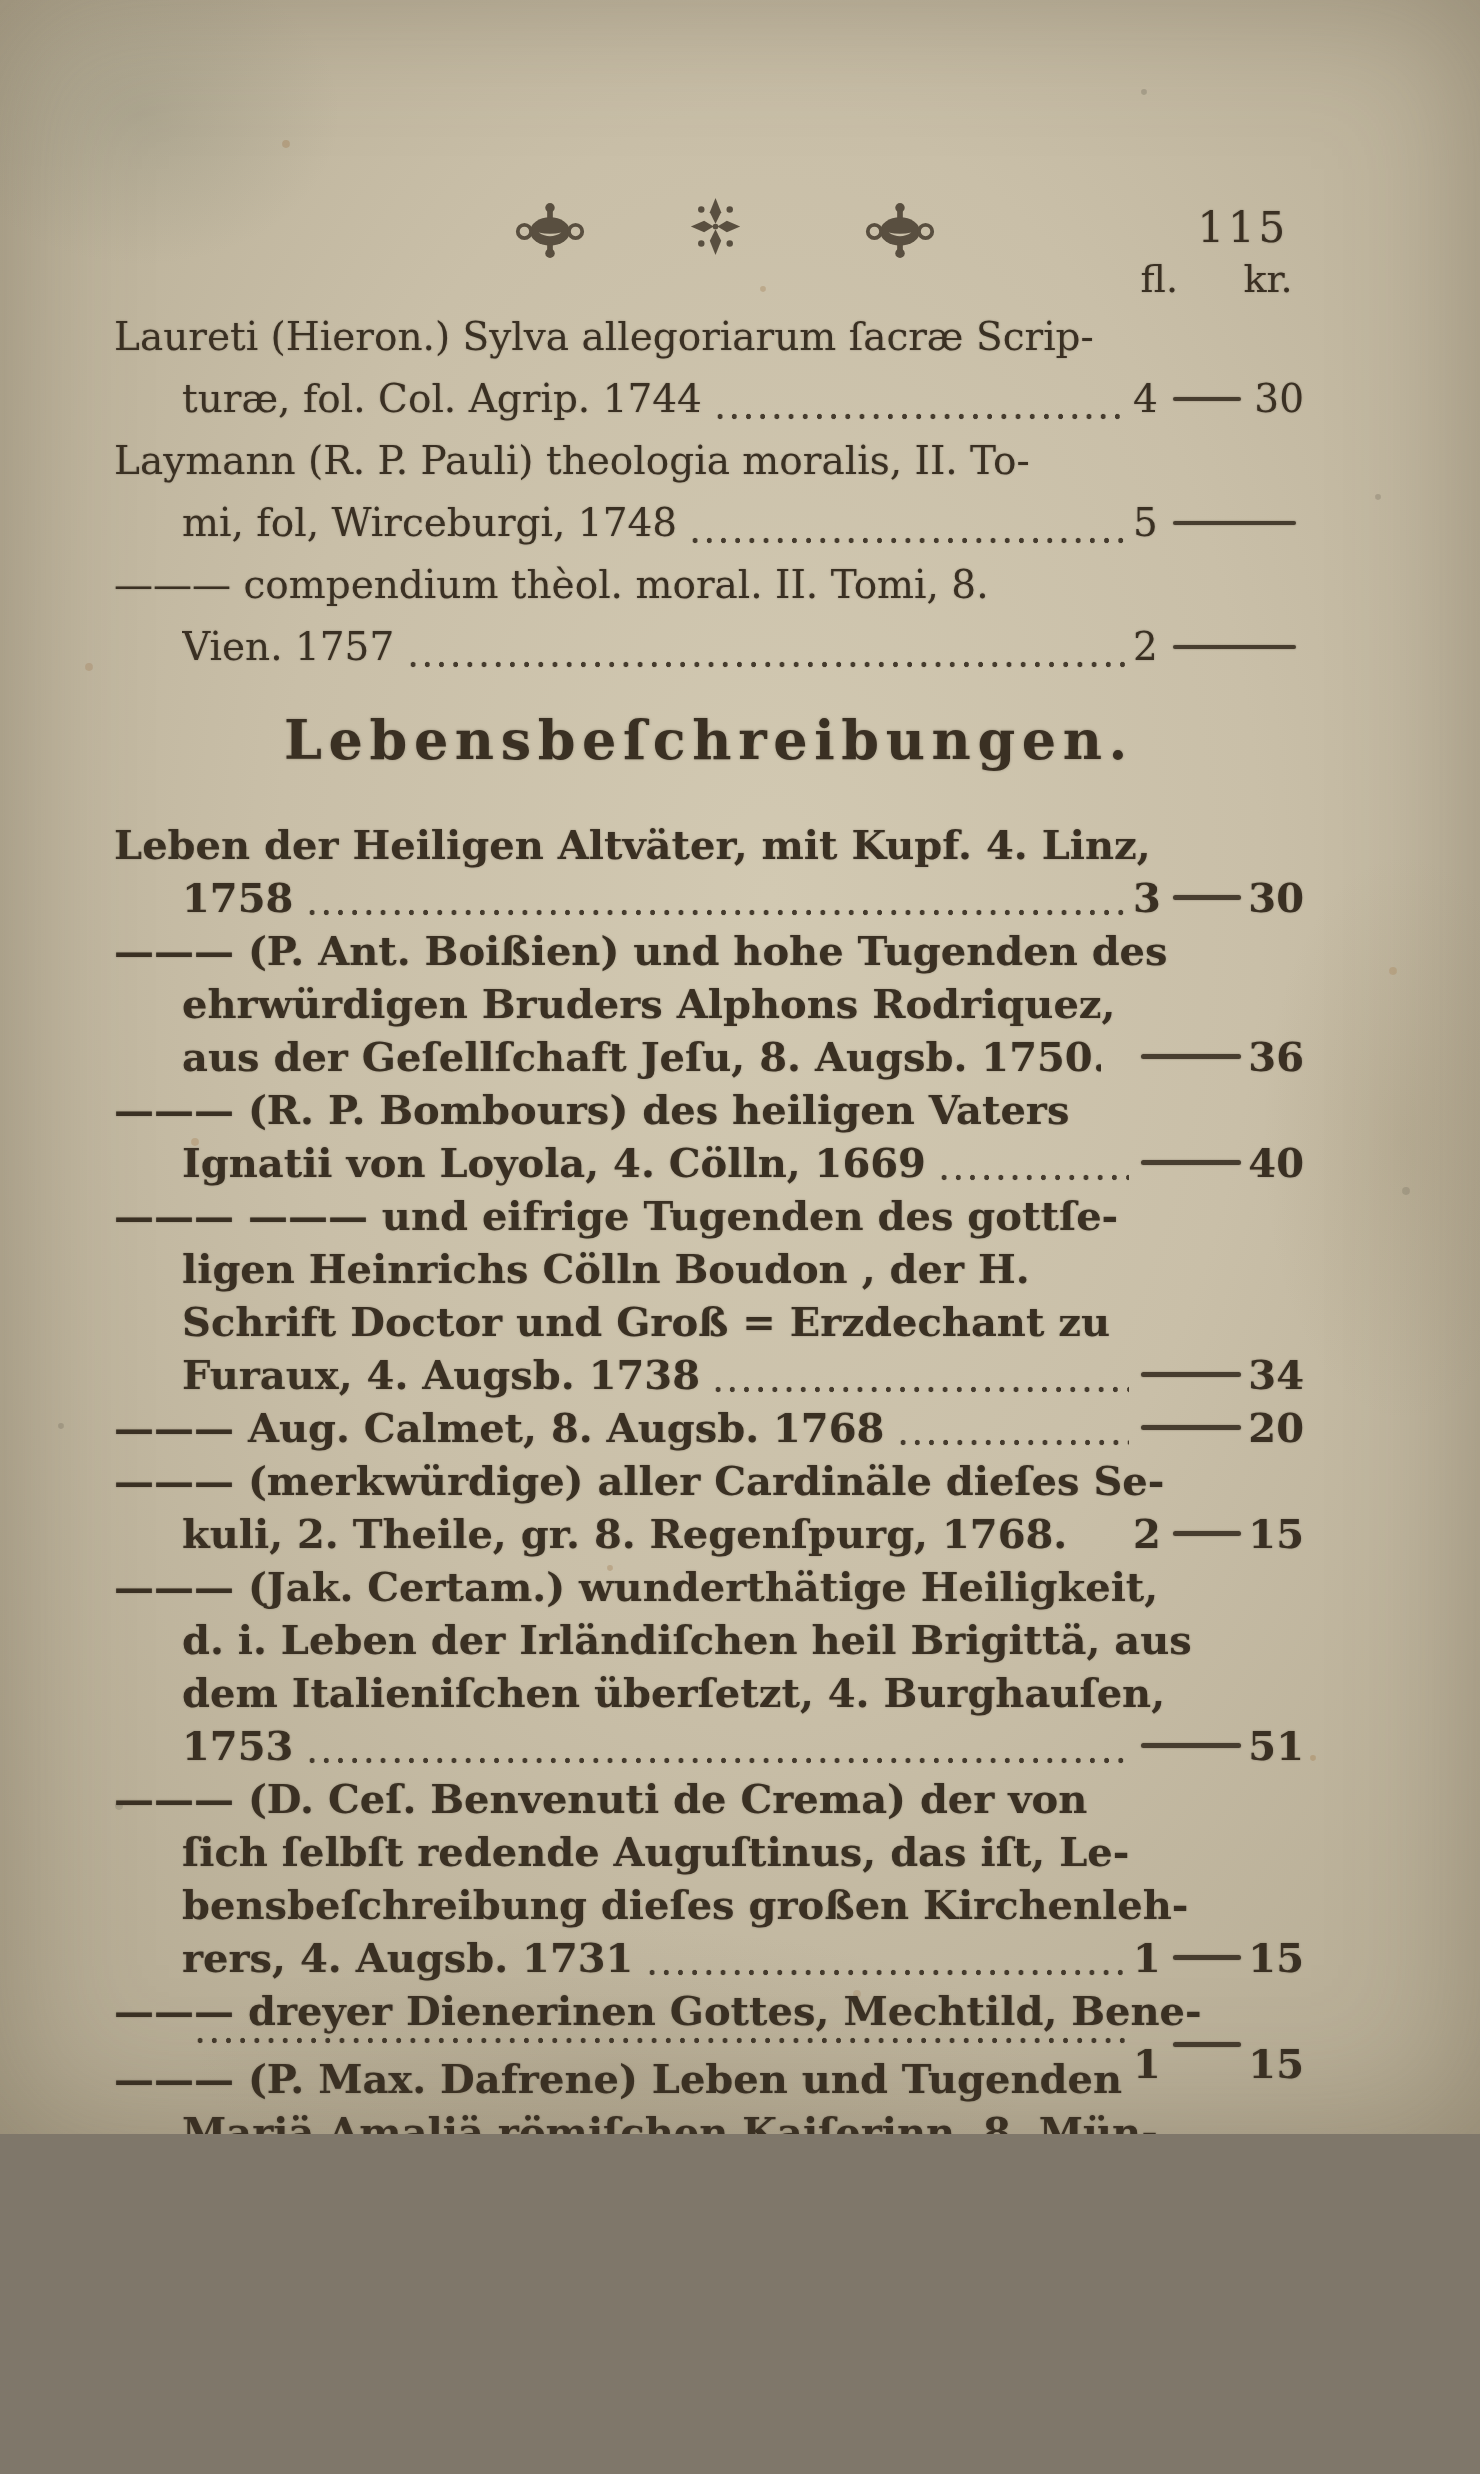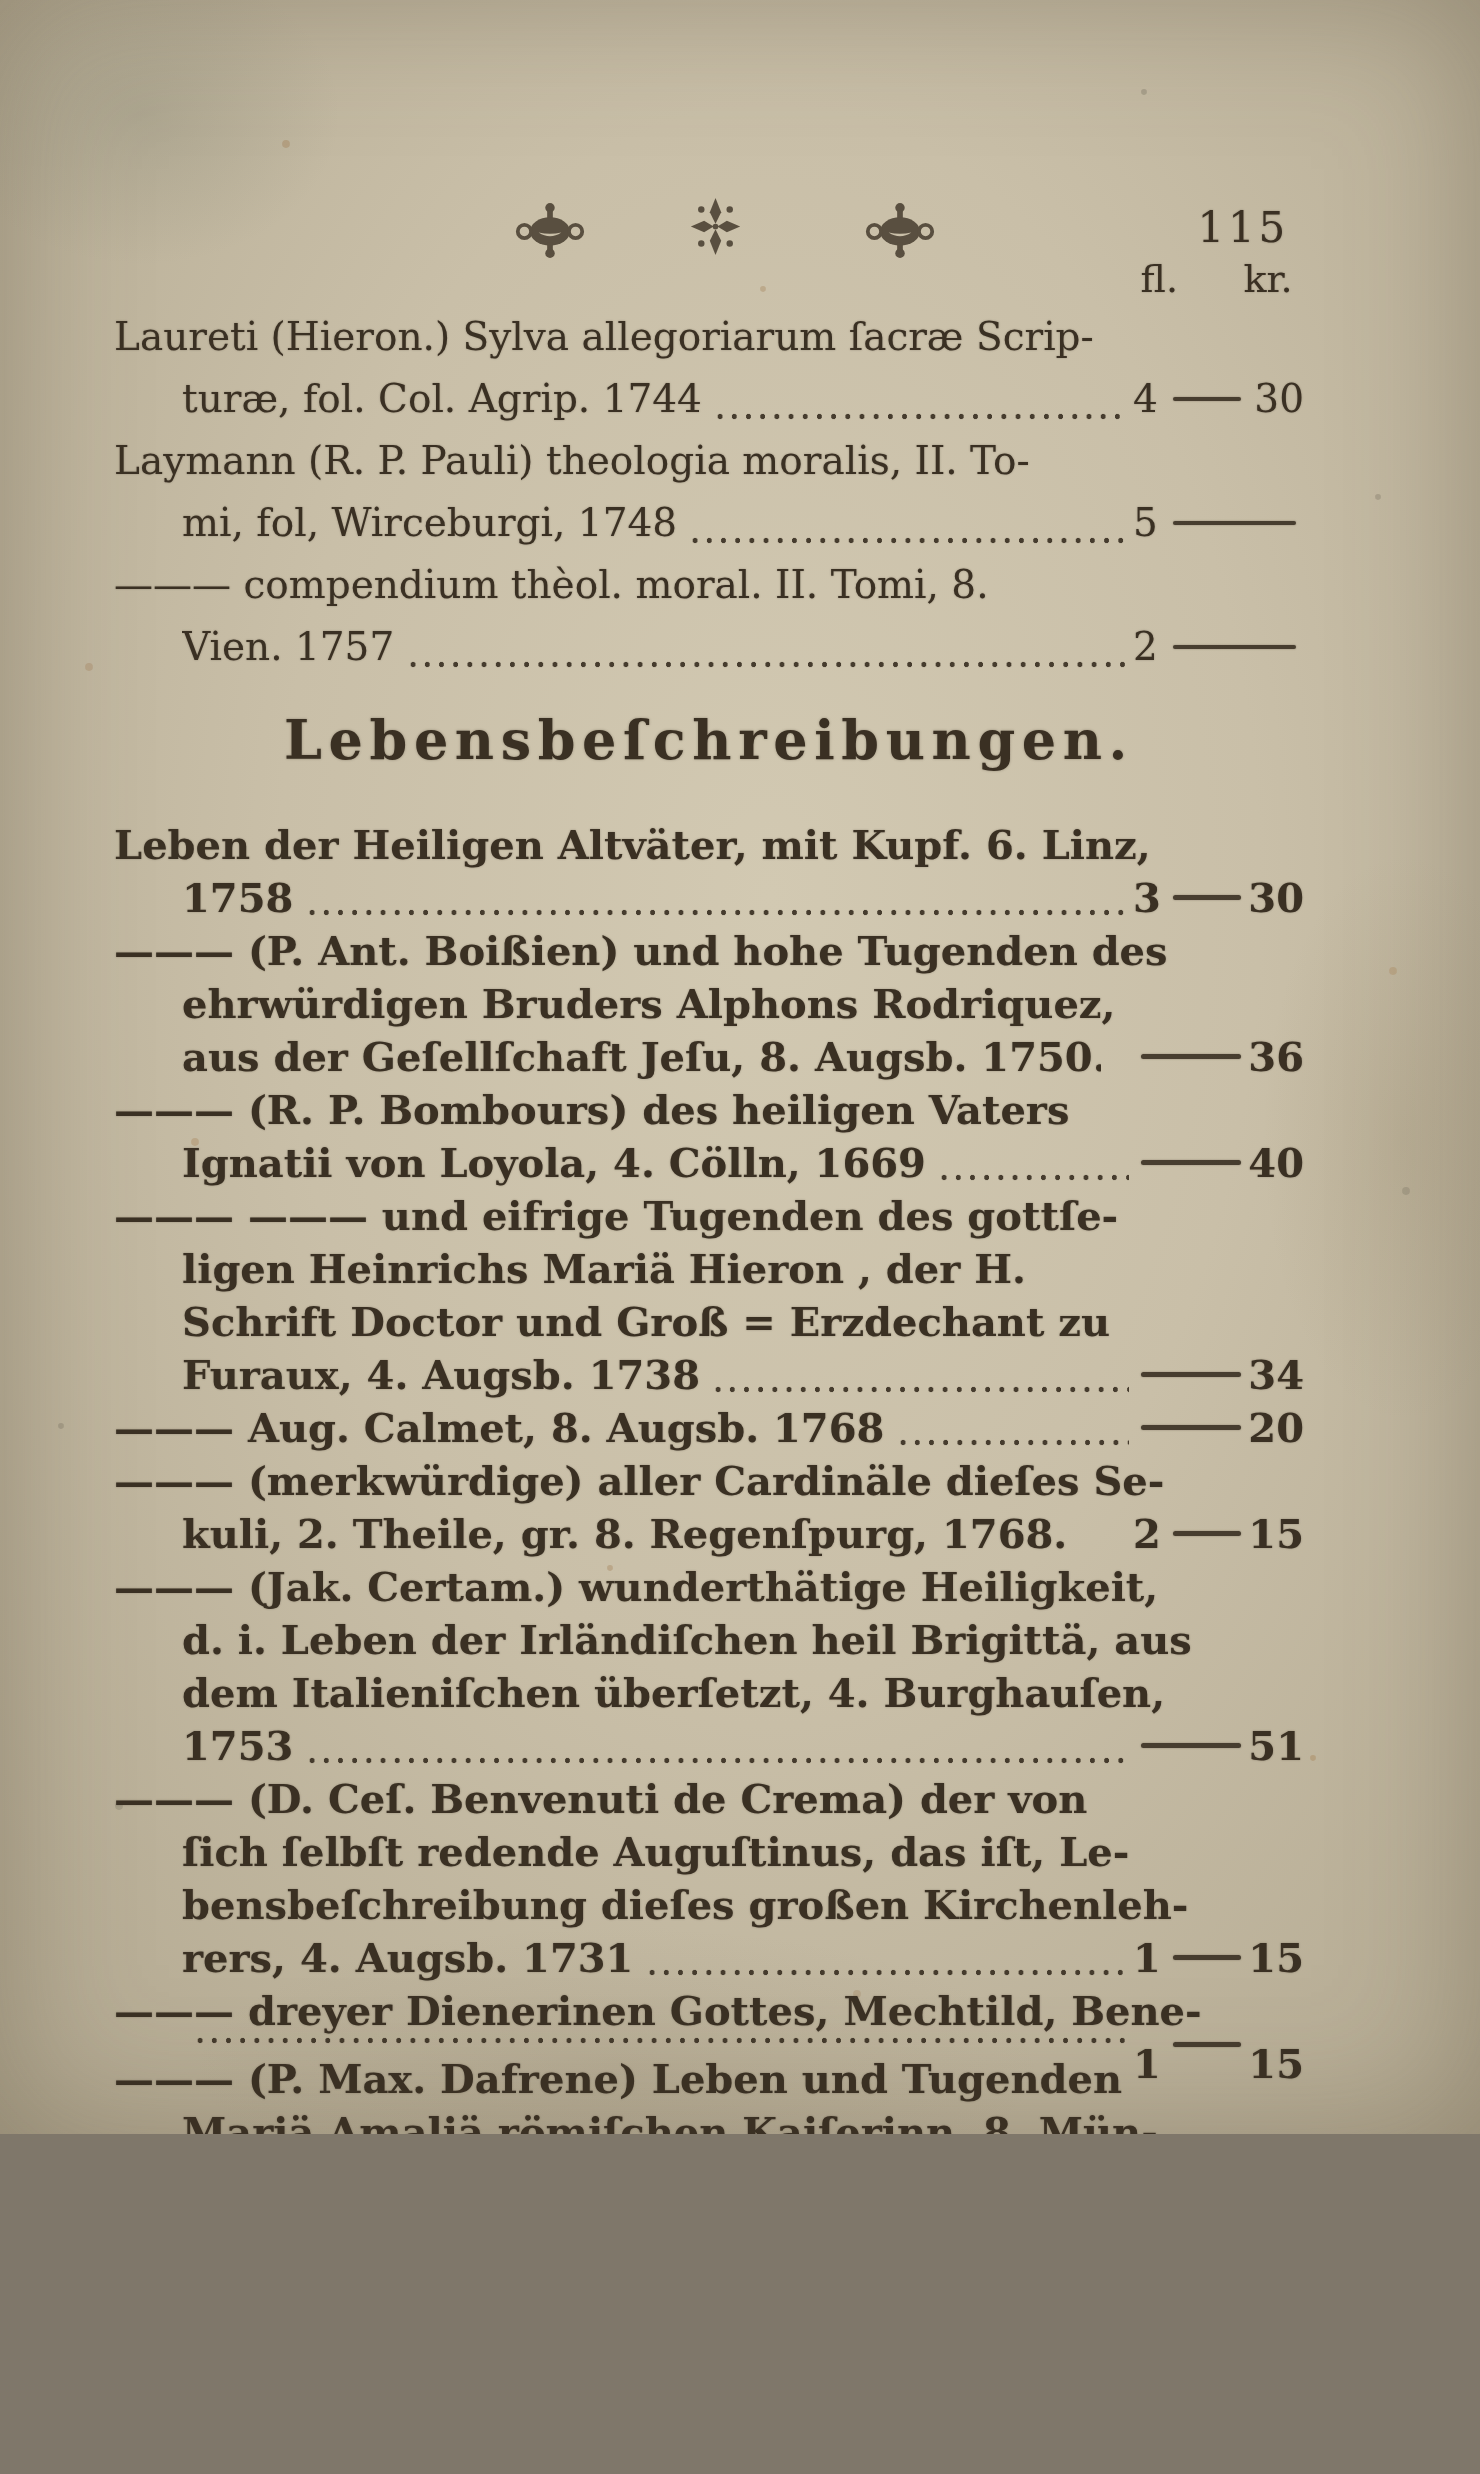"Leben der Heiligen Altväter, mit" span.text { text: 6 -> 4 }
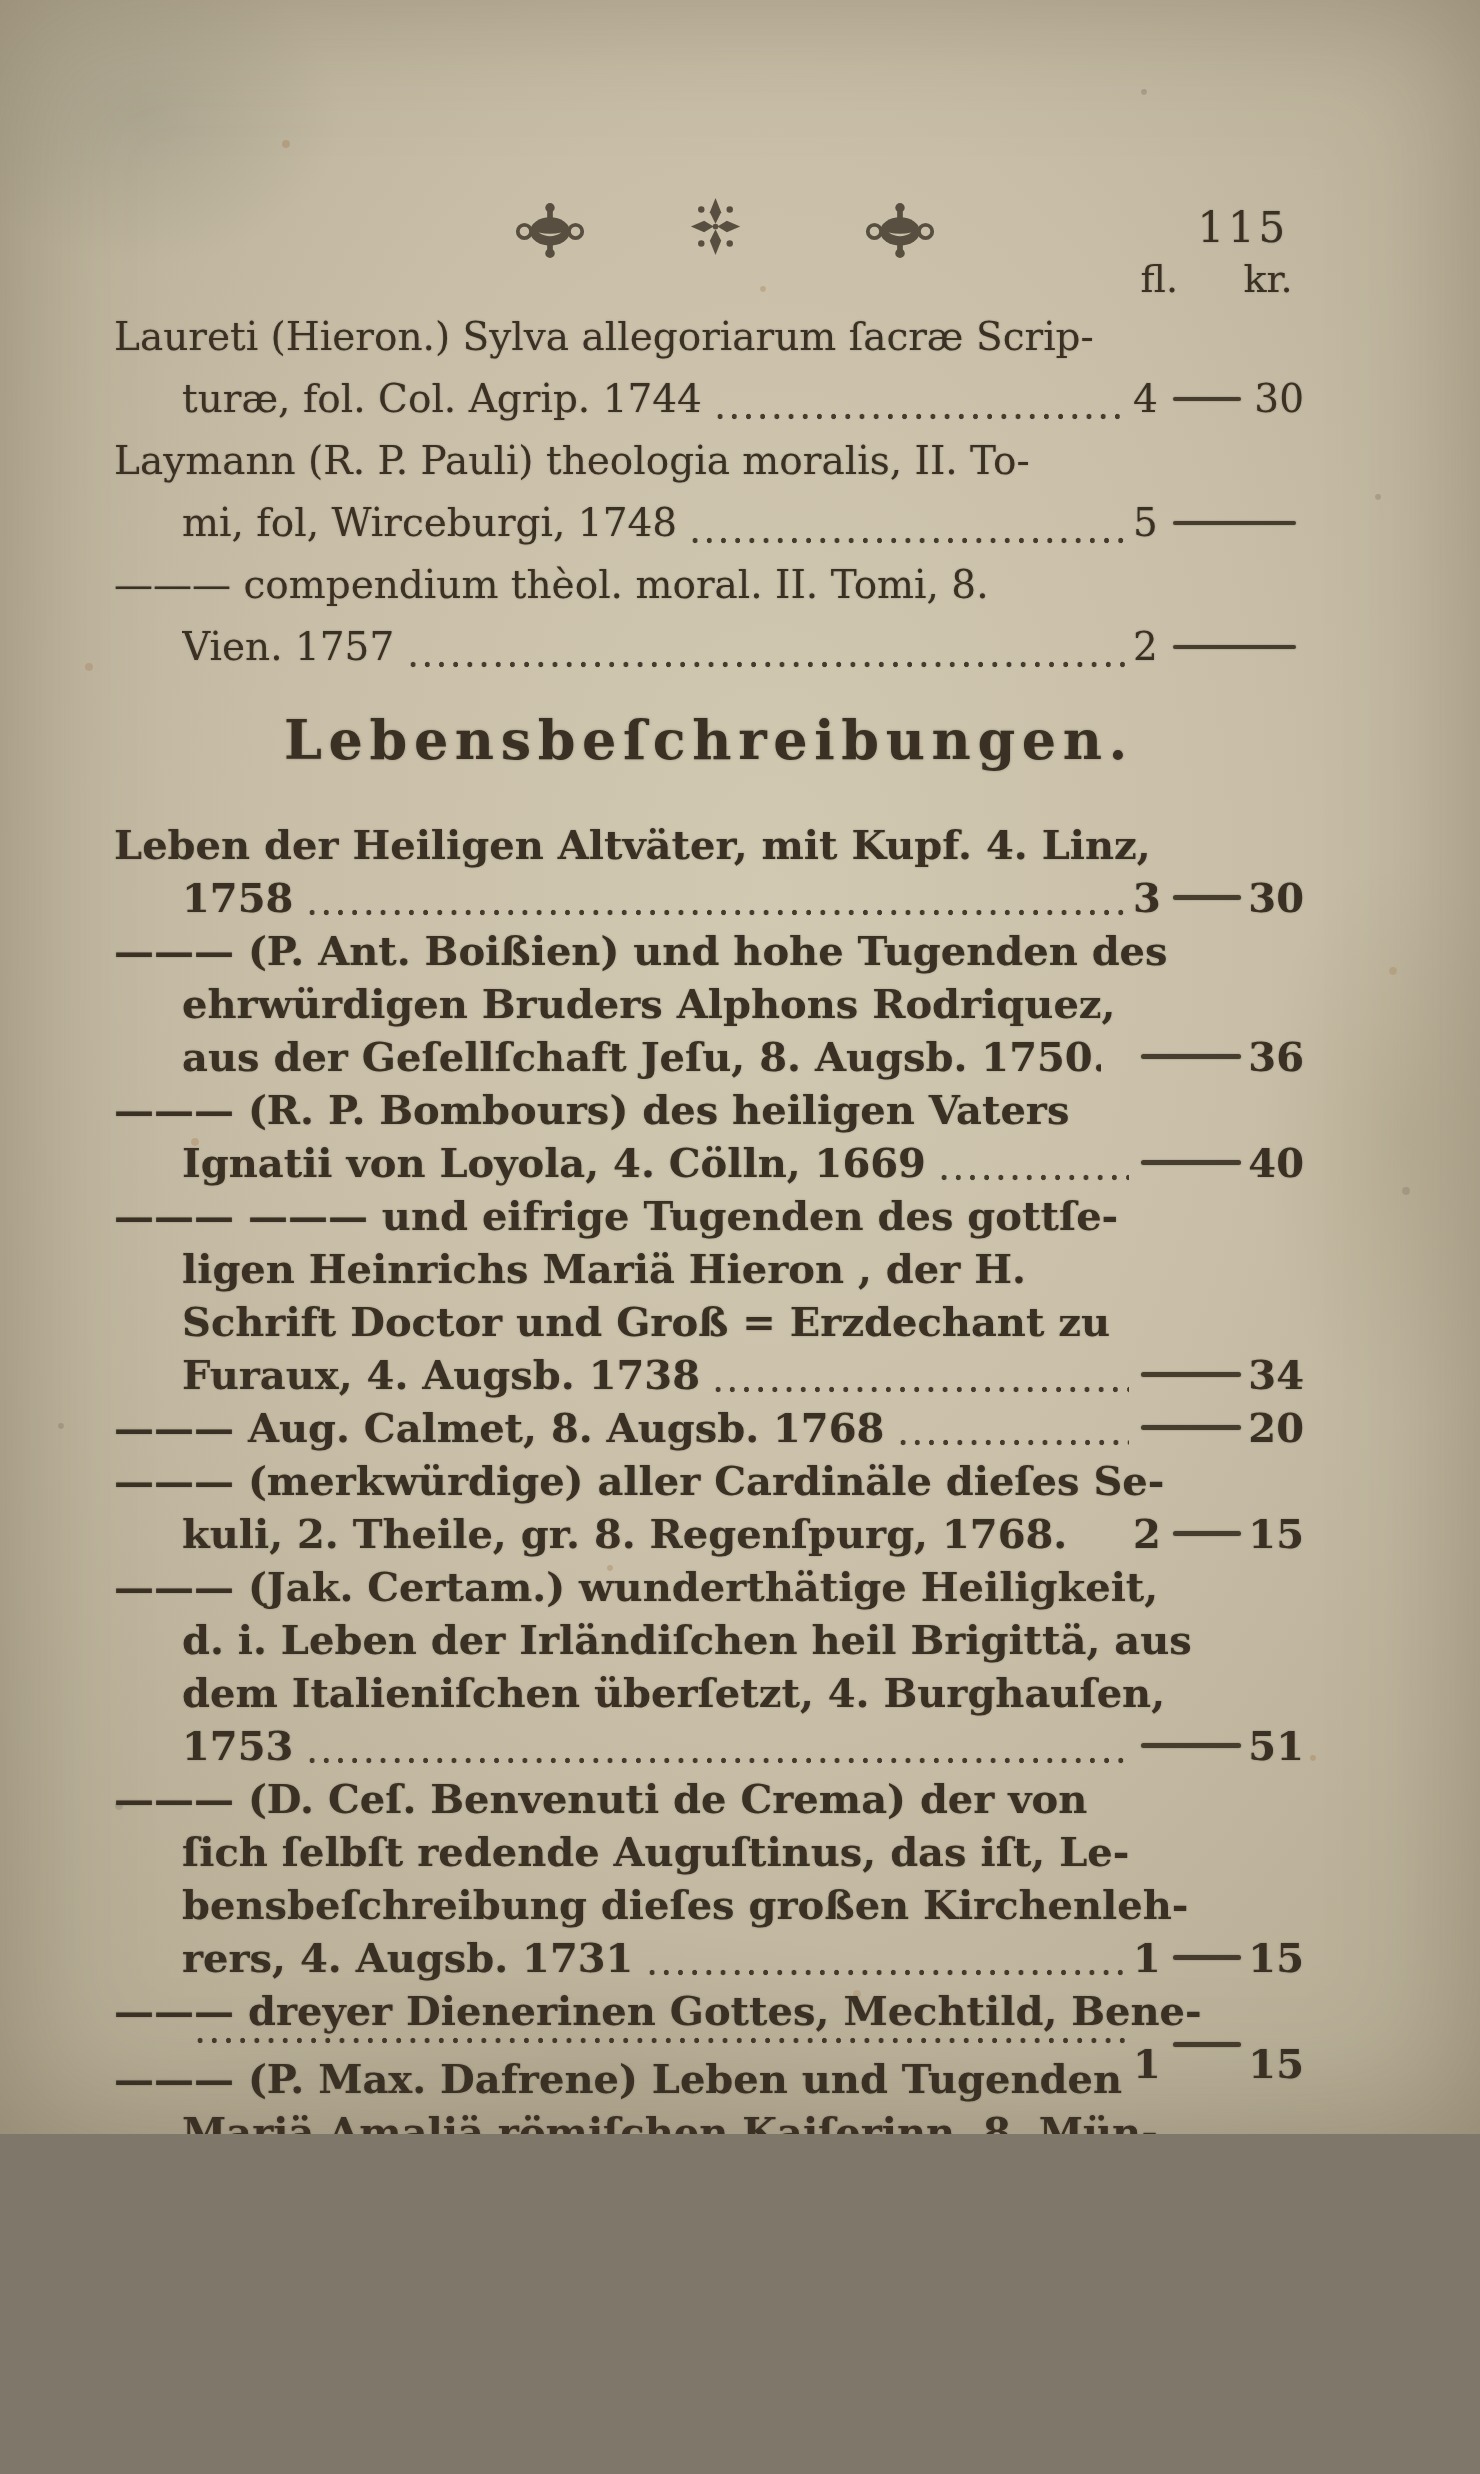"ligen Heinrichs Mariä Hieron ," span.text { text: Mariä Hieron -> Cölln Boudon }
